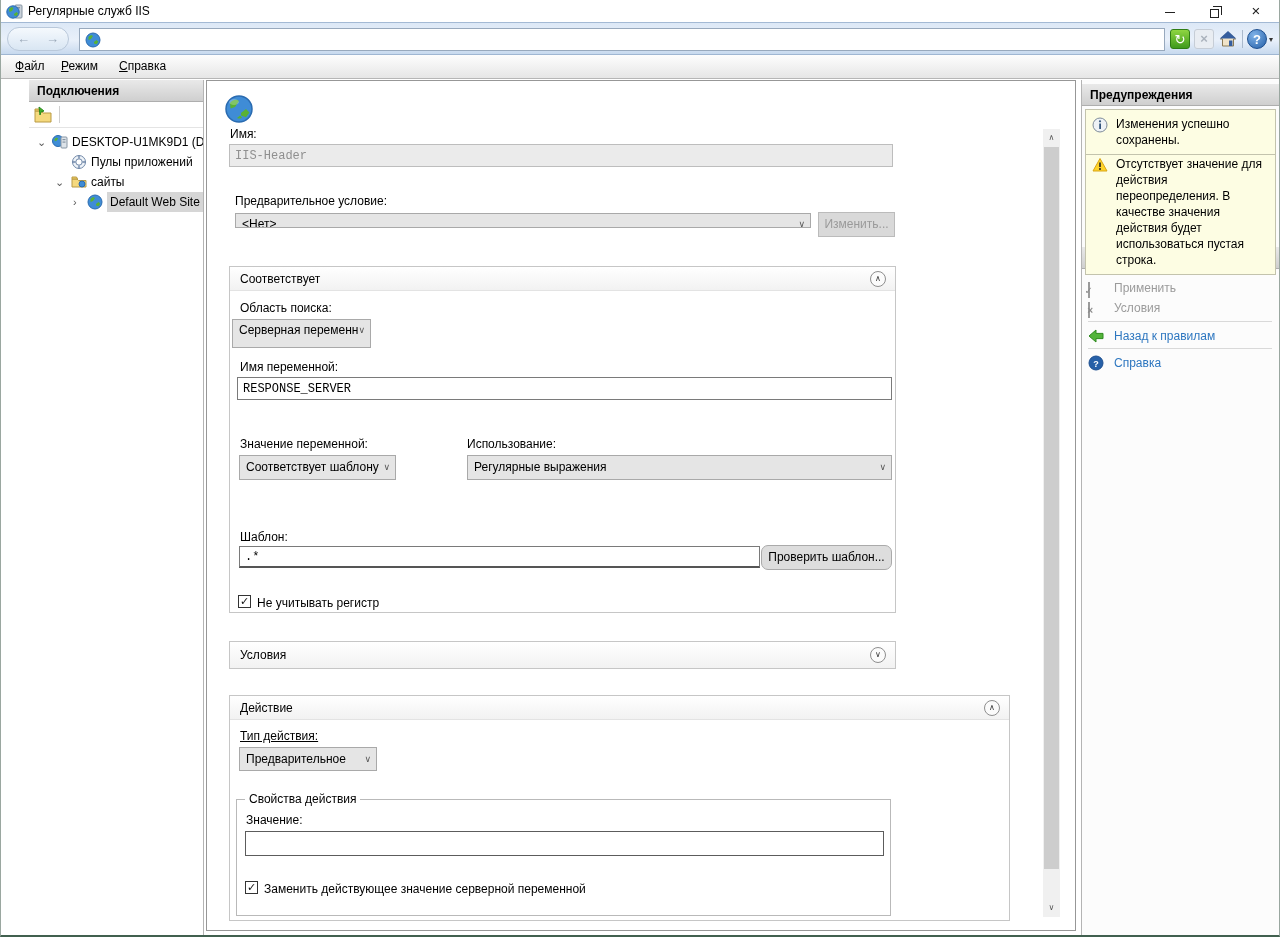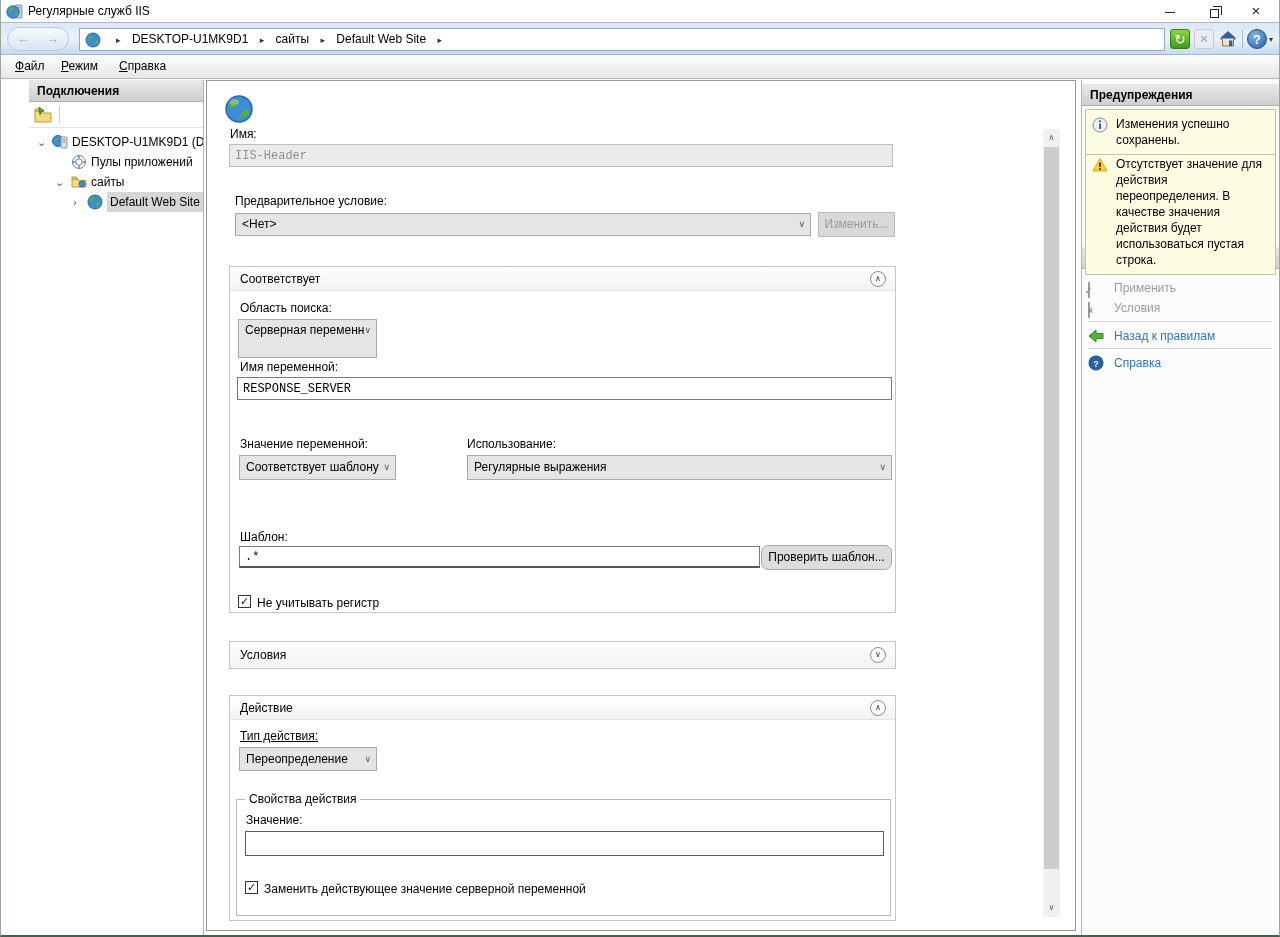"▸ DESKTOP-U1MK9D1 ▸ сайты ▸" div.crumb-track { html: <div> <span>▸</span> <span>DESKTOP-U1MK9D1</span> <span>▸</span> <span>сайты</span> <span>▸</span> <span>Default Web Site</span> <span>▸</span> </div> -> none }
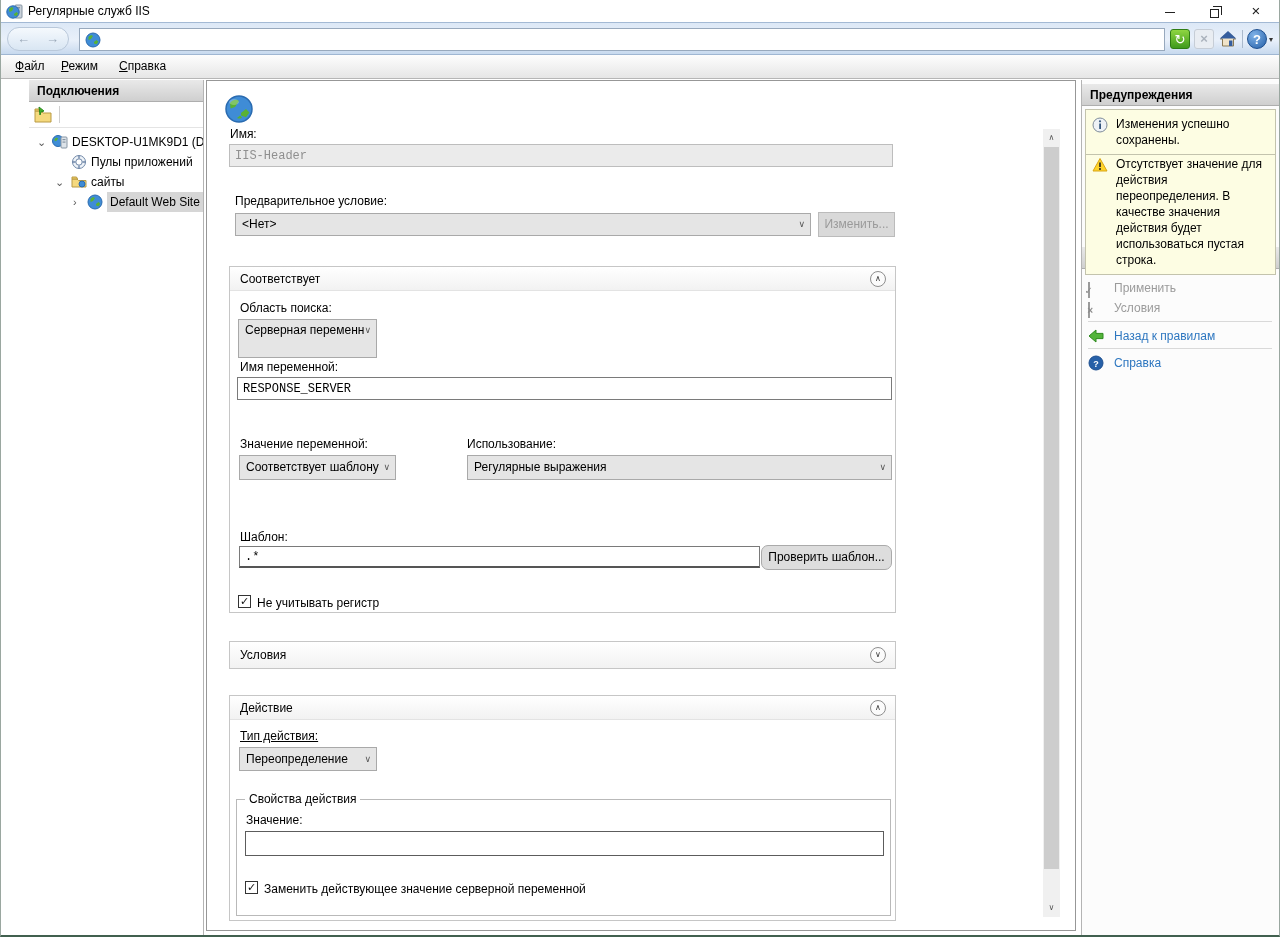"<Нет>" div.combo { height: 23px -> 15px }
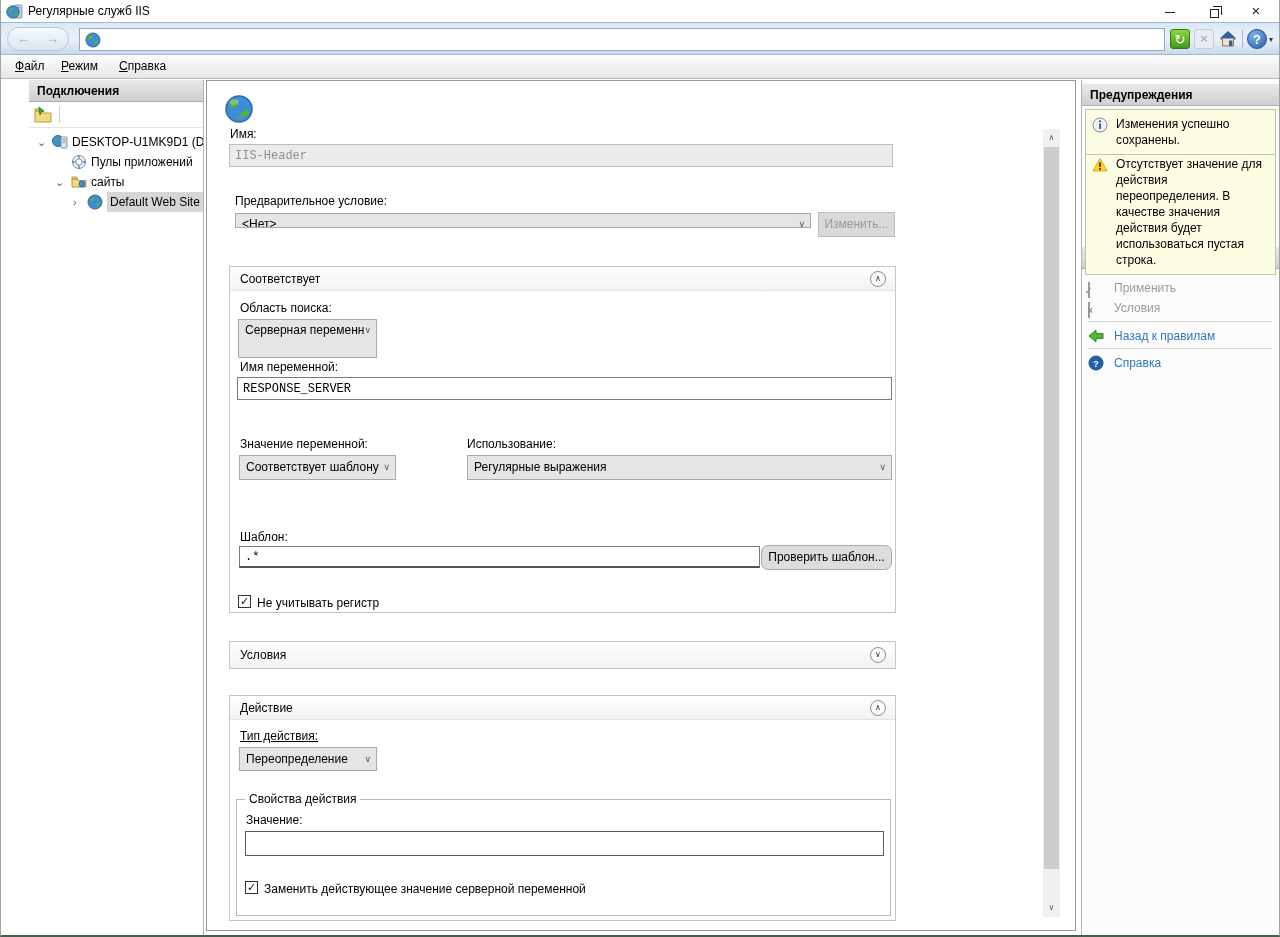"Серверная переменн" div.combo { height: 39px -> 29px; left: 8px -> 2px }
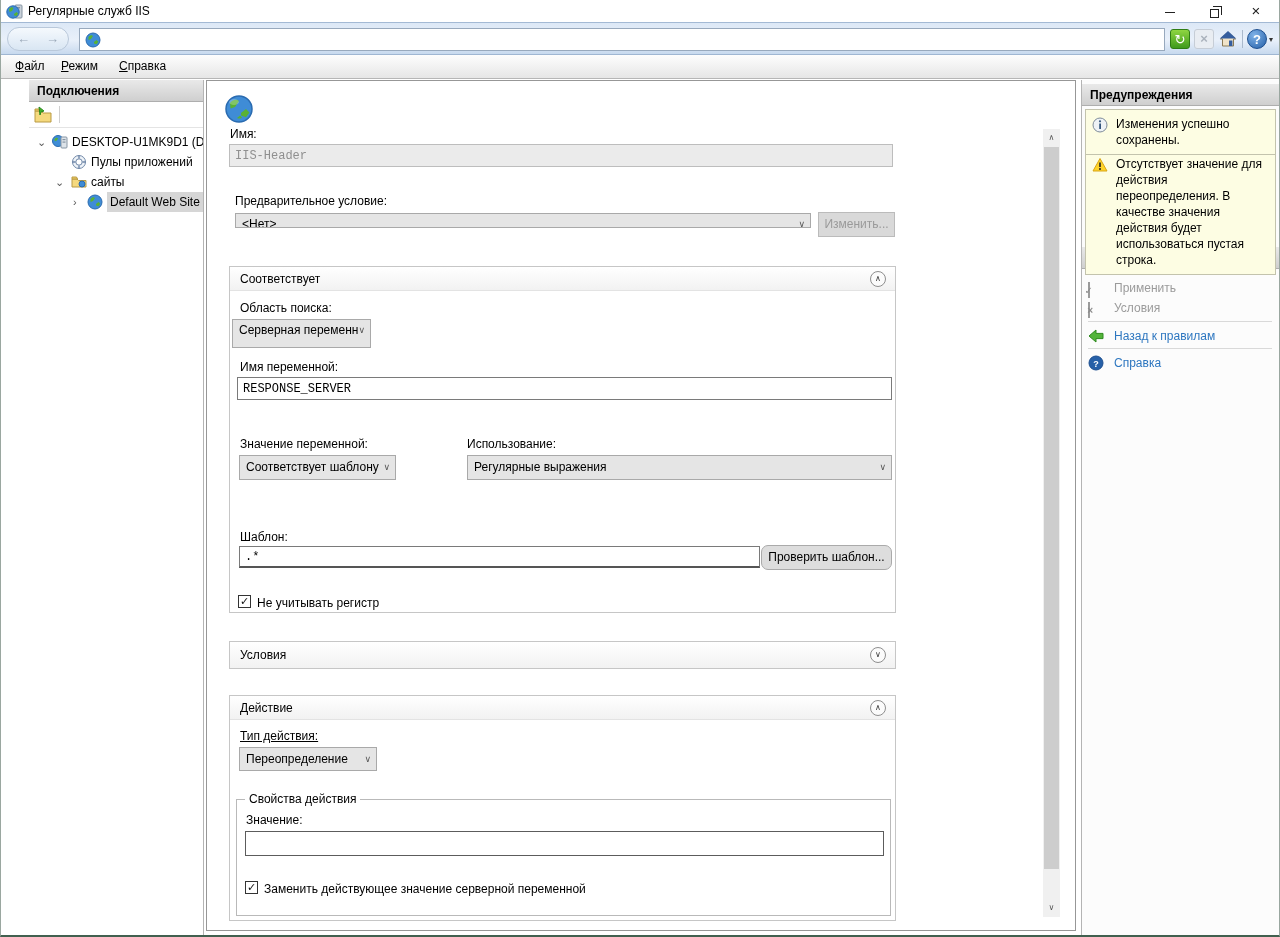"Действие" div.section { width: 667px -> 781px }
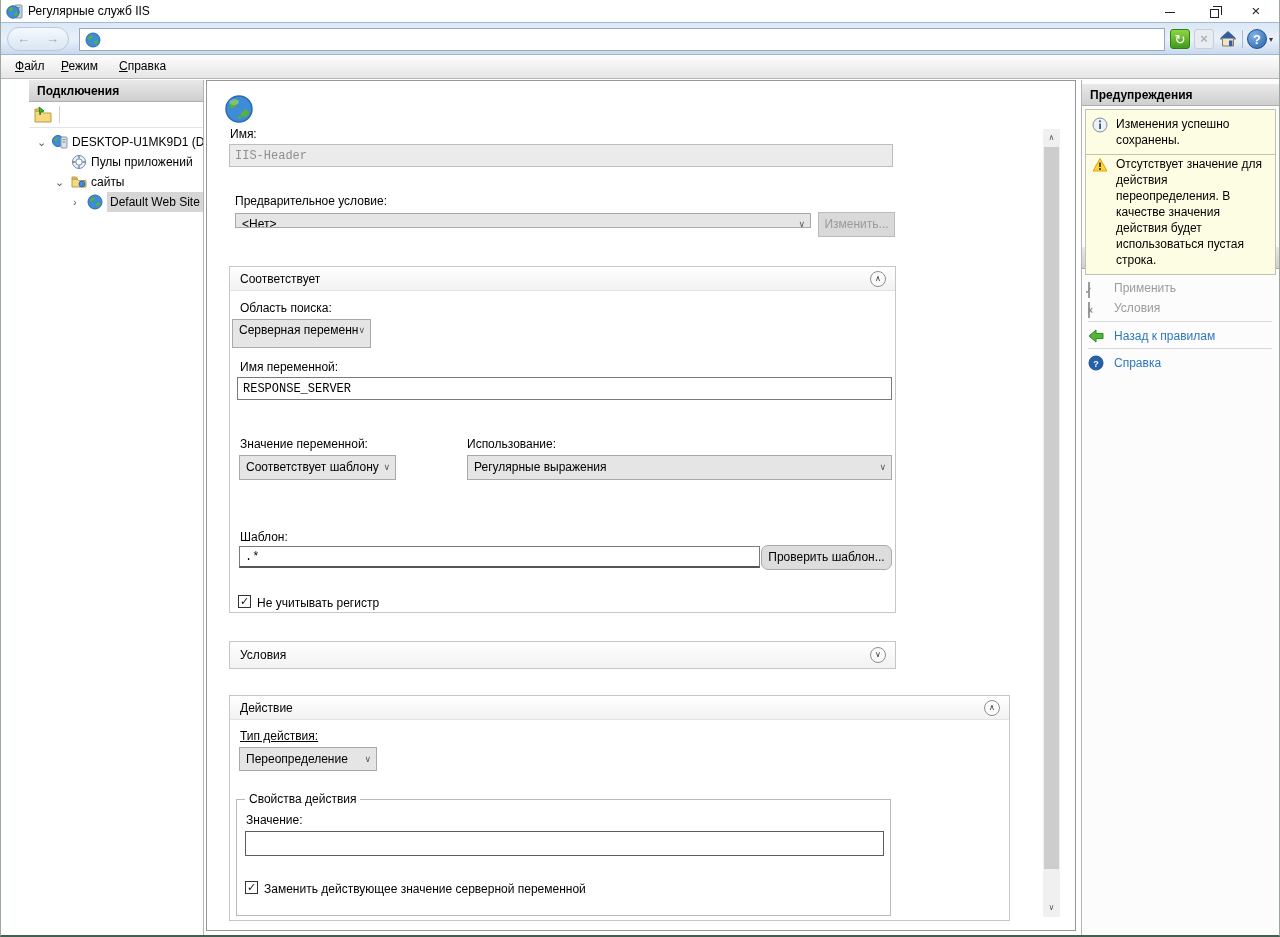"Переопределение" span { text: Переопределение -> Предварительное }
